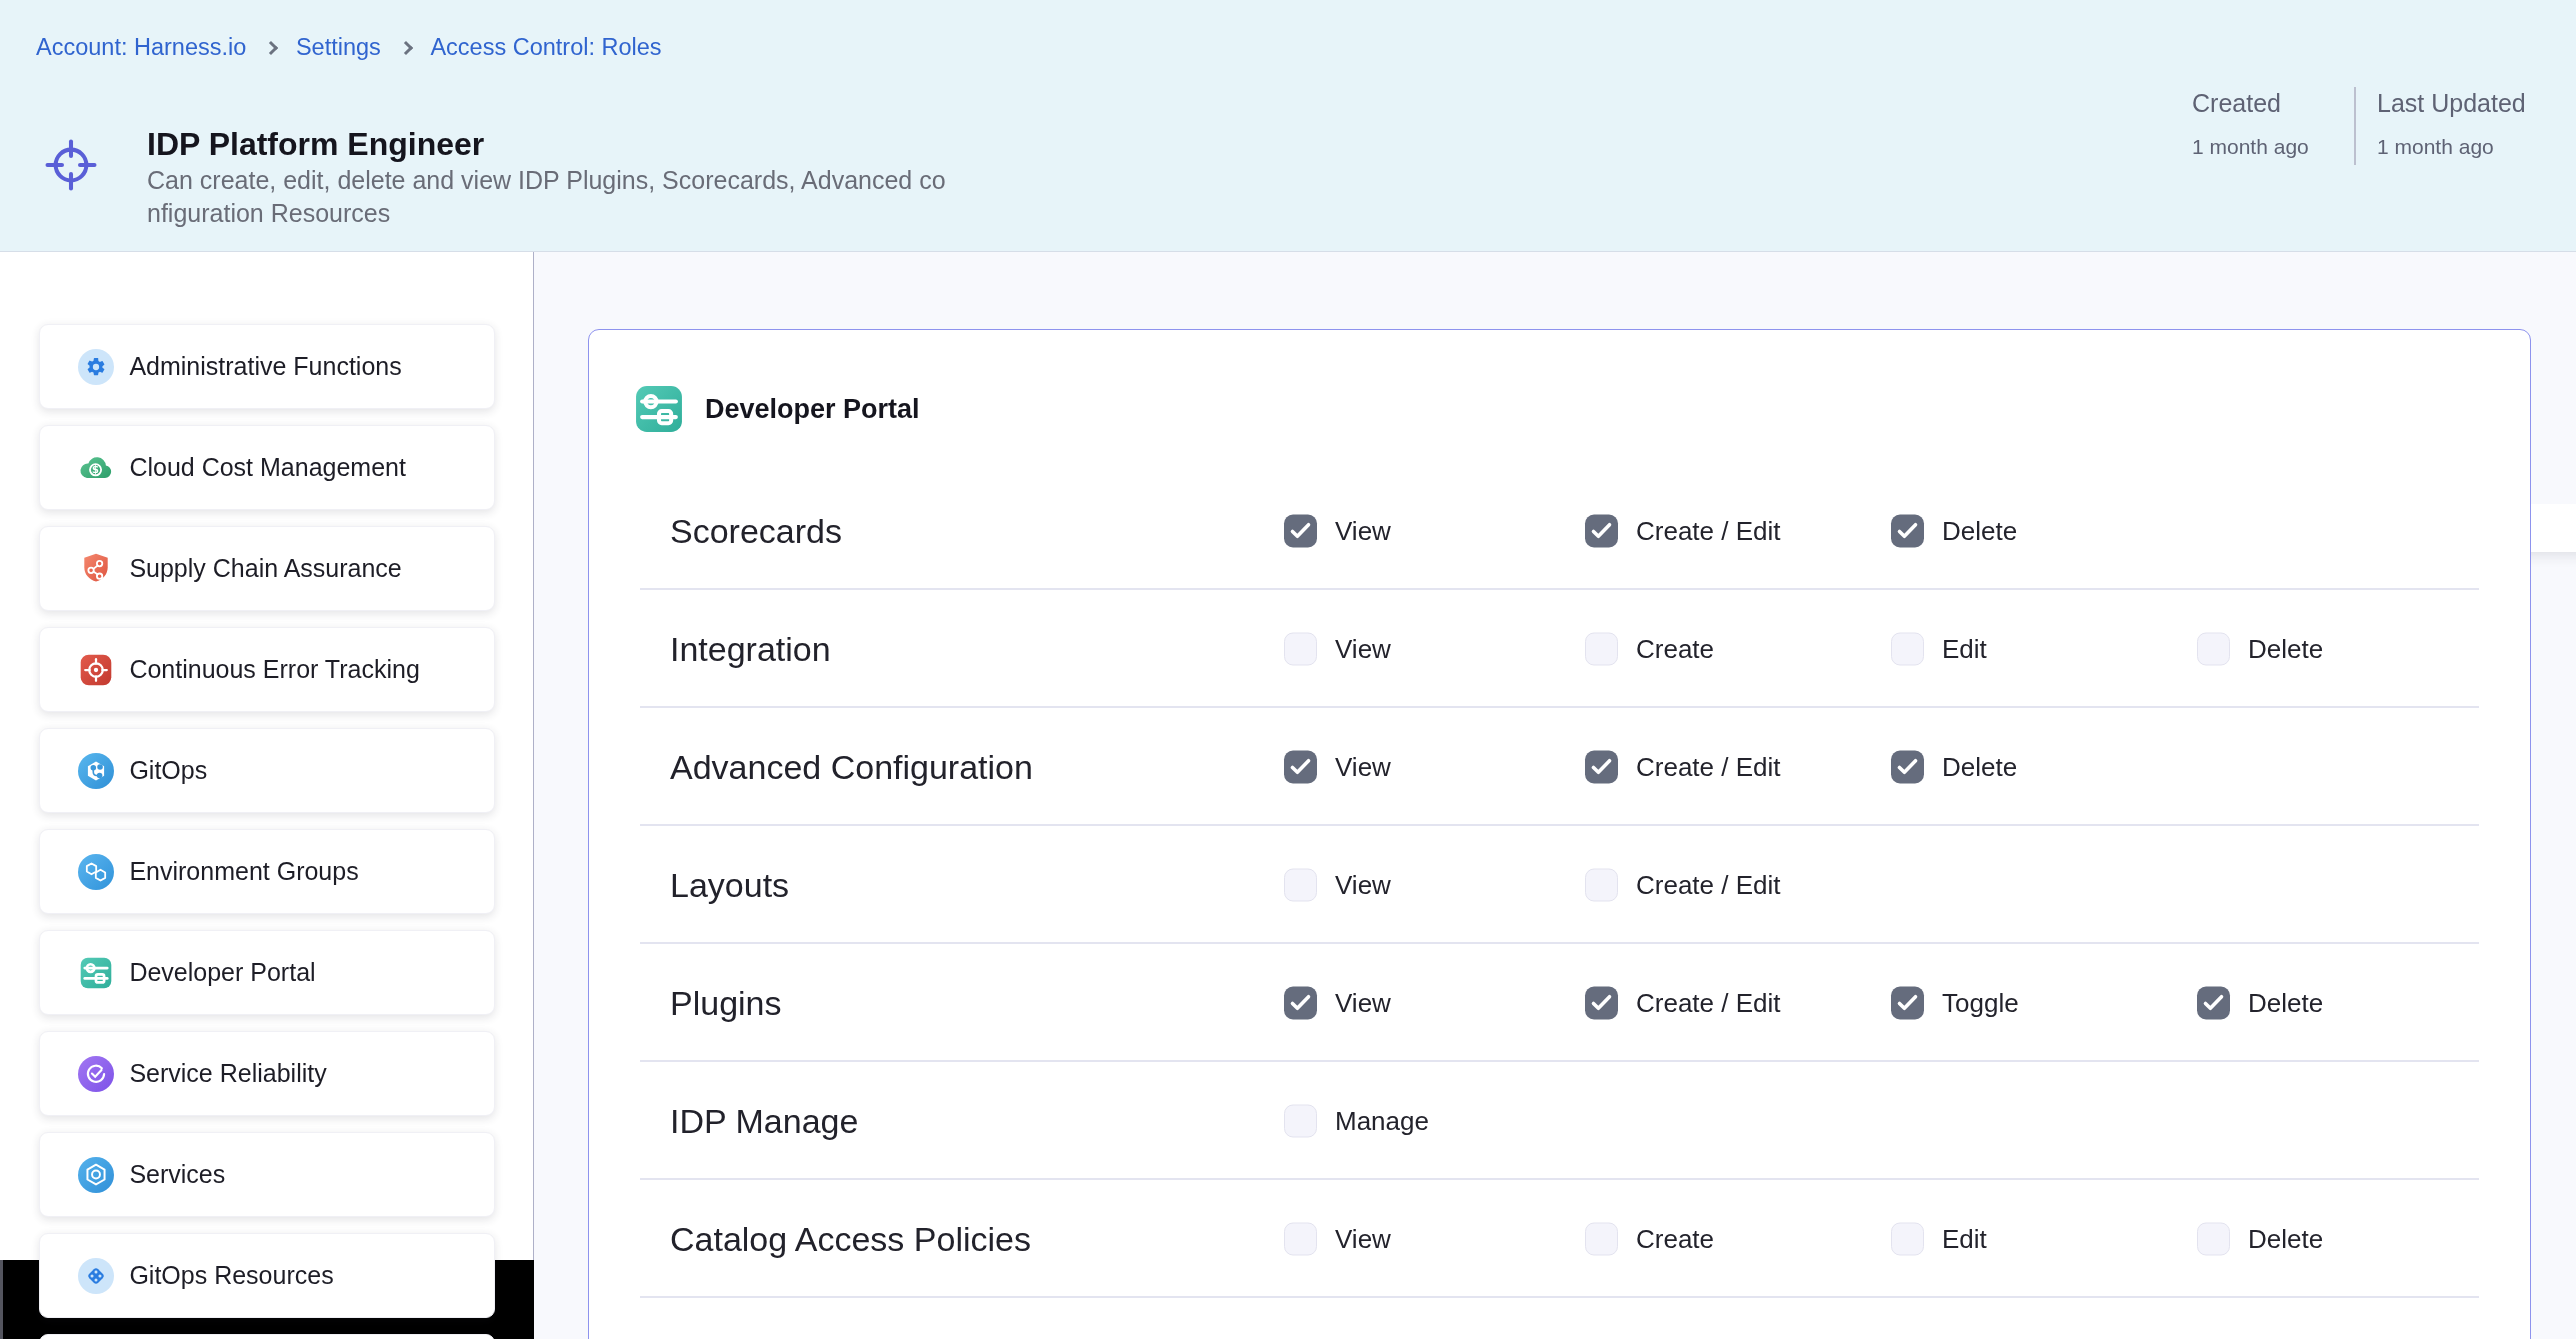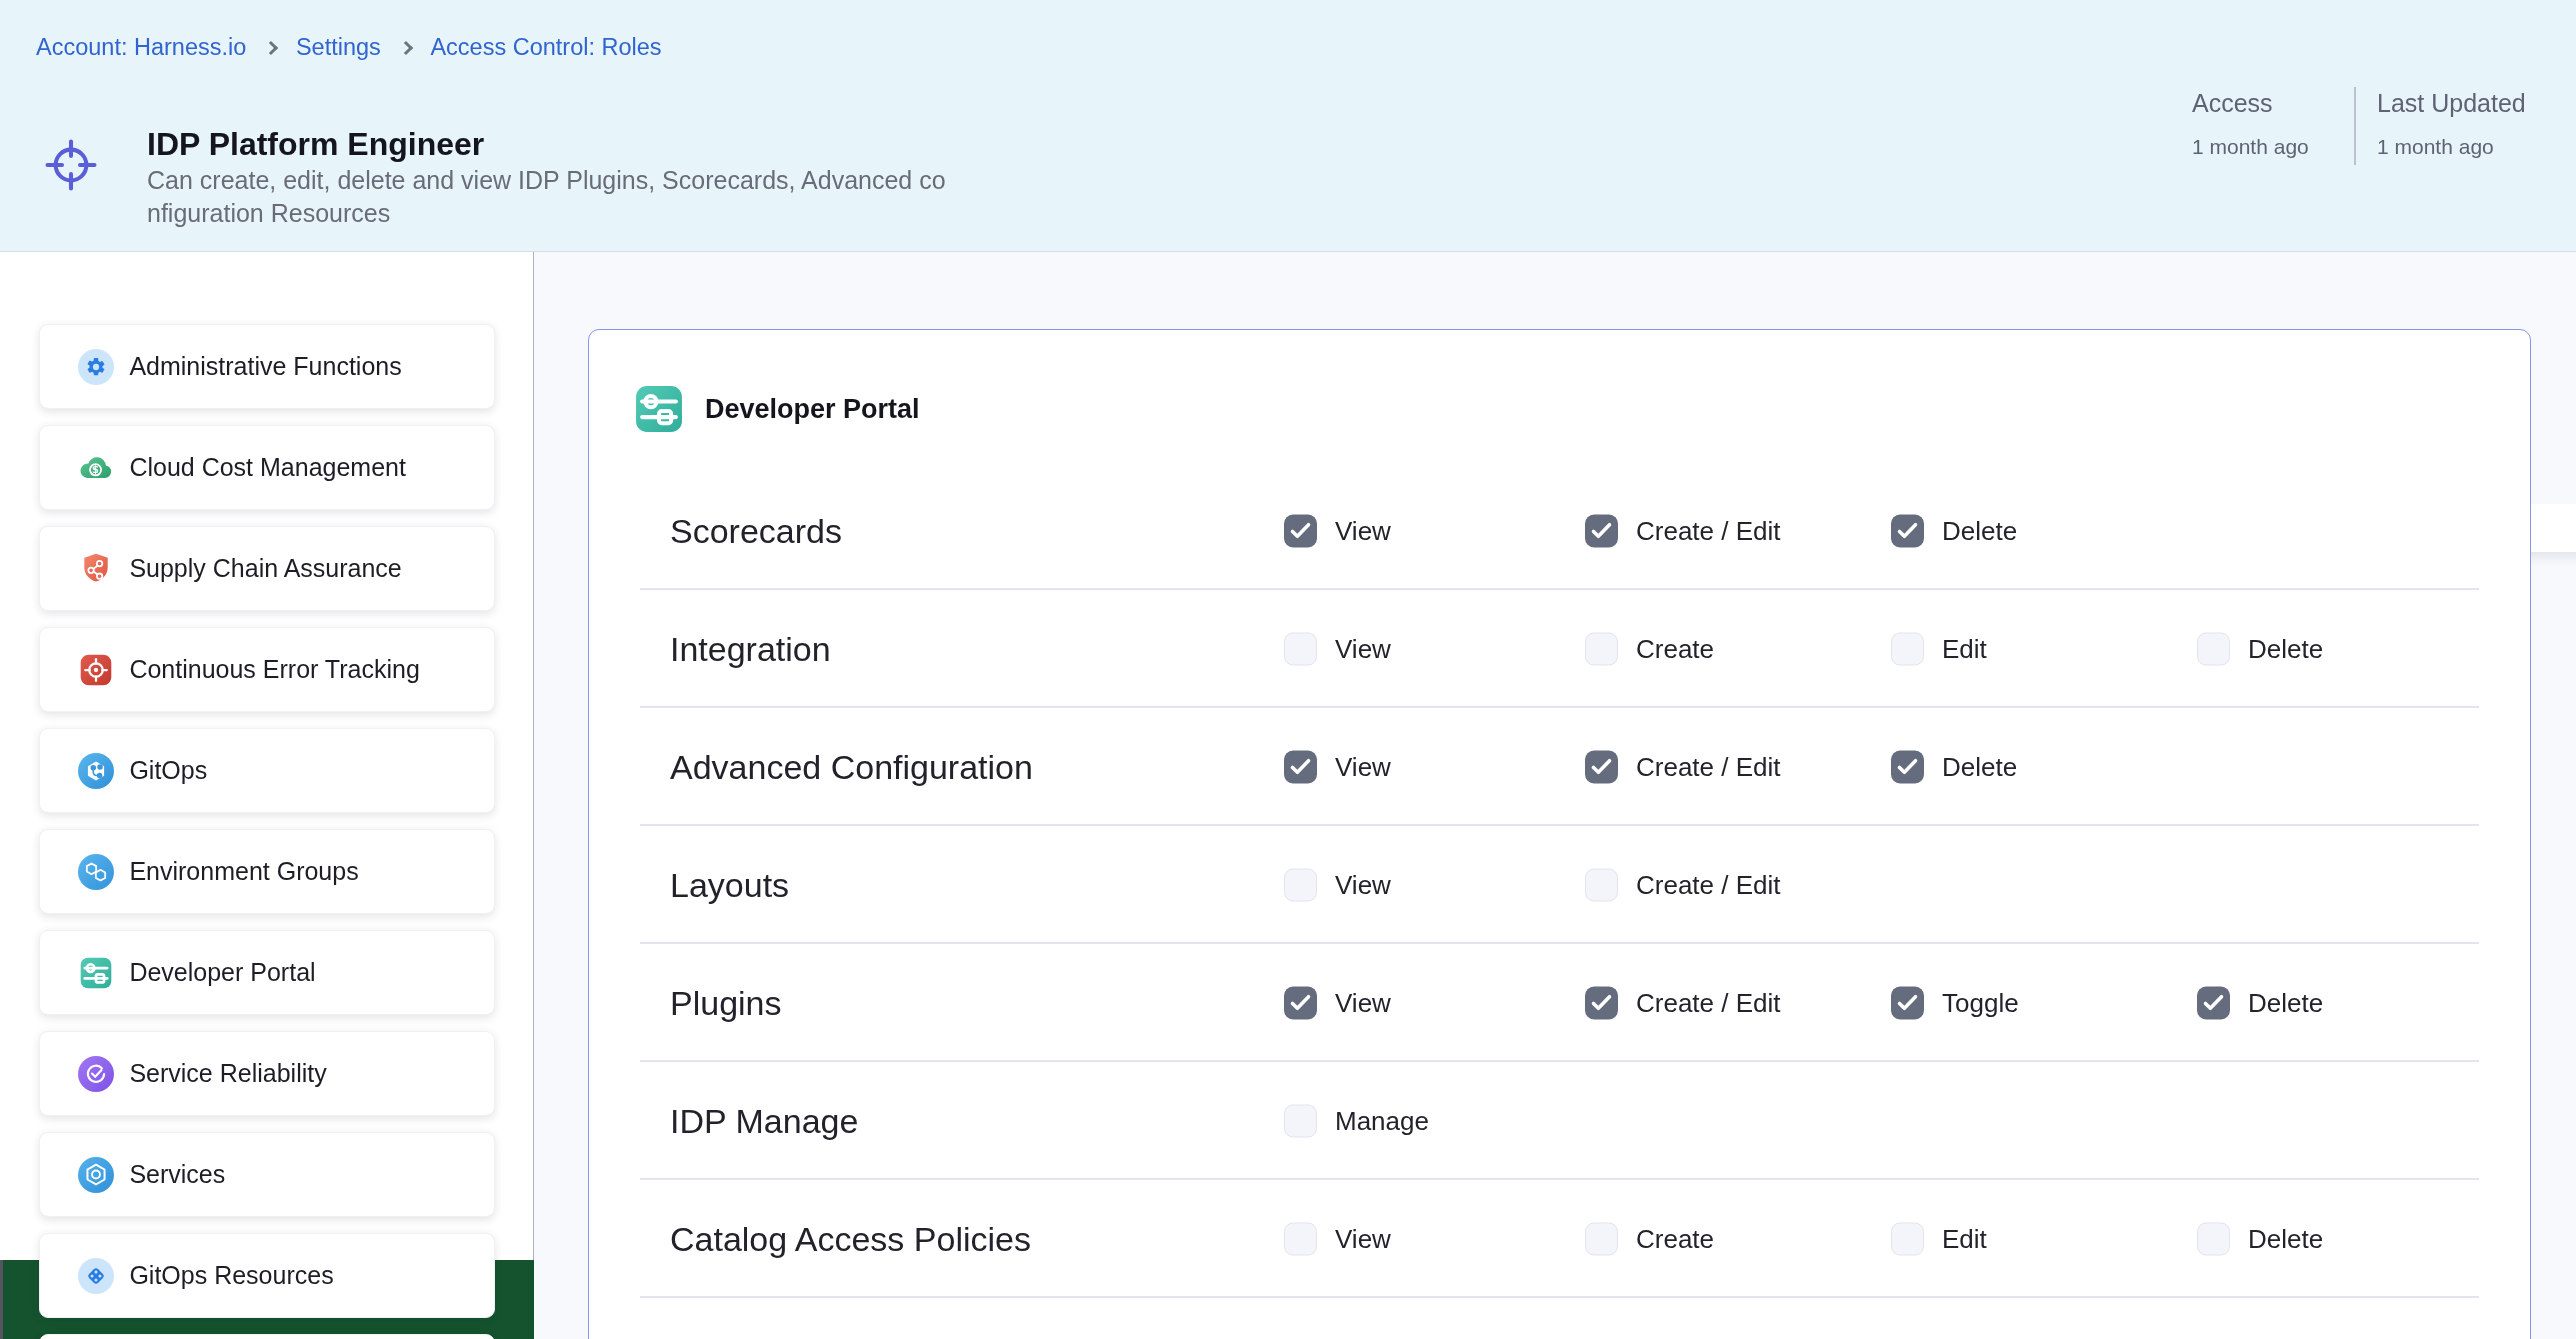"Account: Harness.io" .page { background: #14532d -> #000000 }
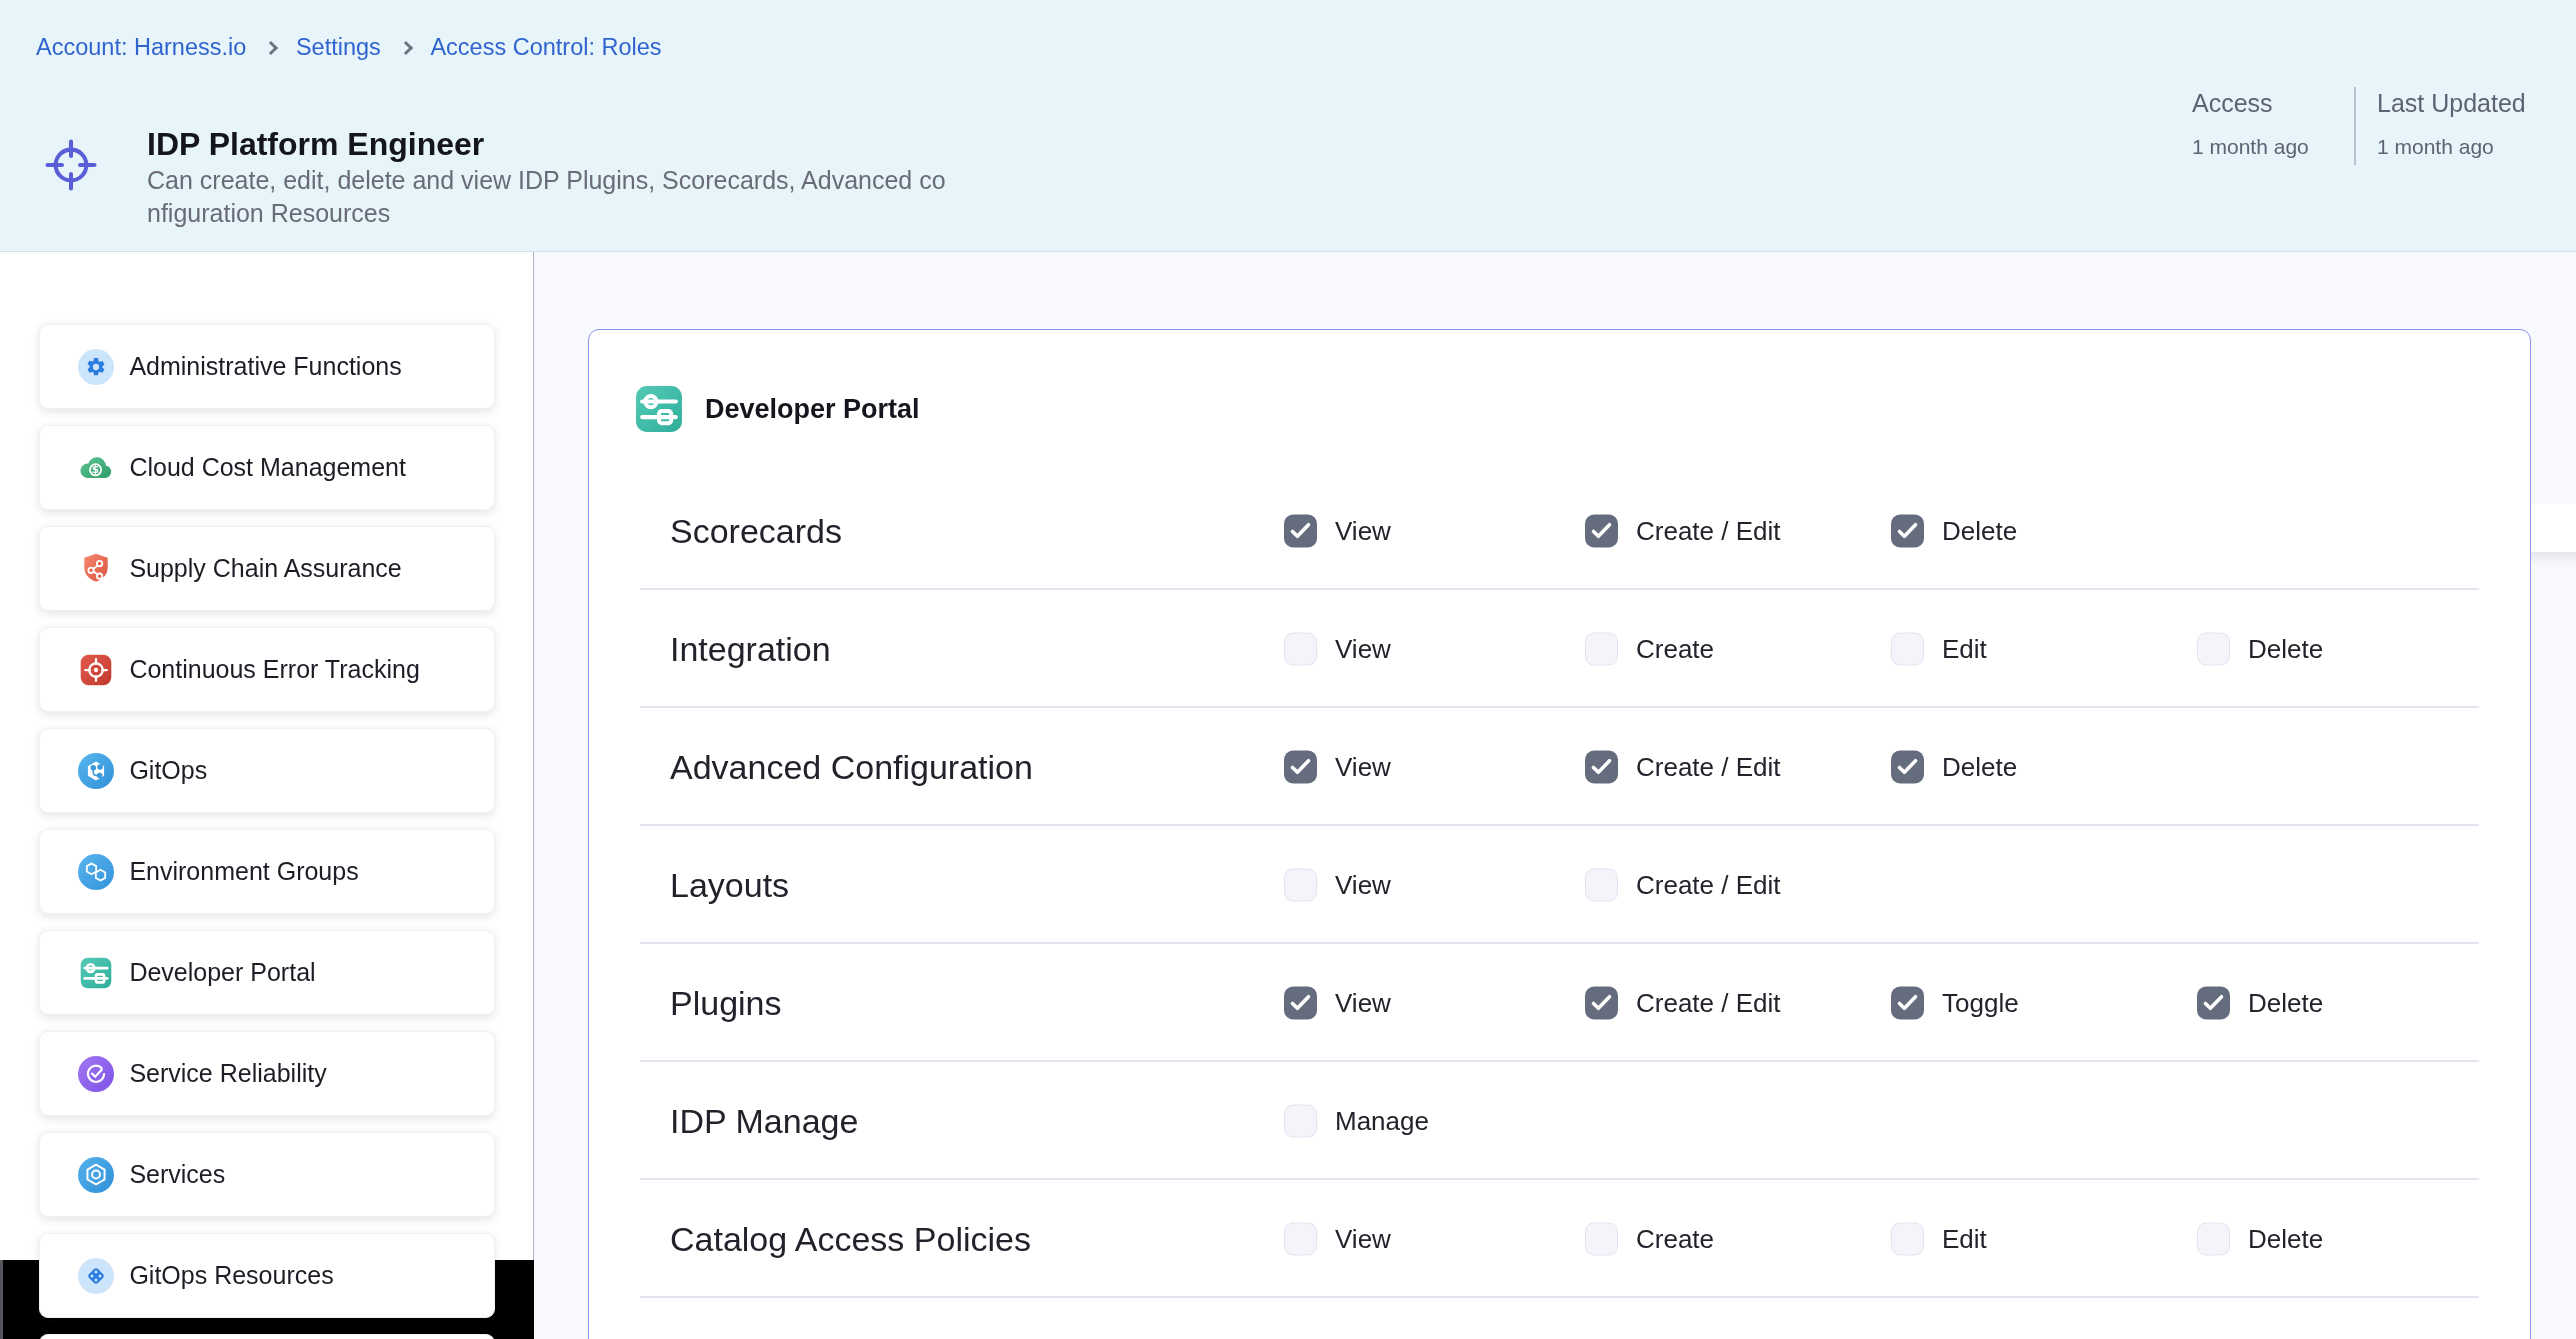"Access" div.meta-label { text: Access -> Created }
